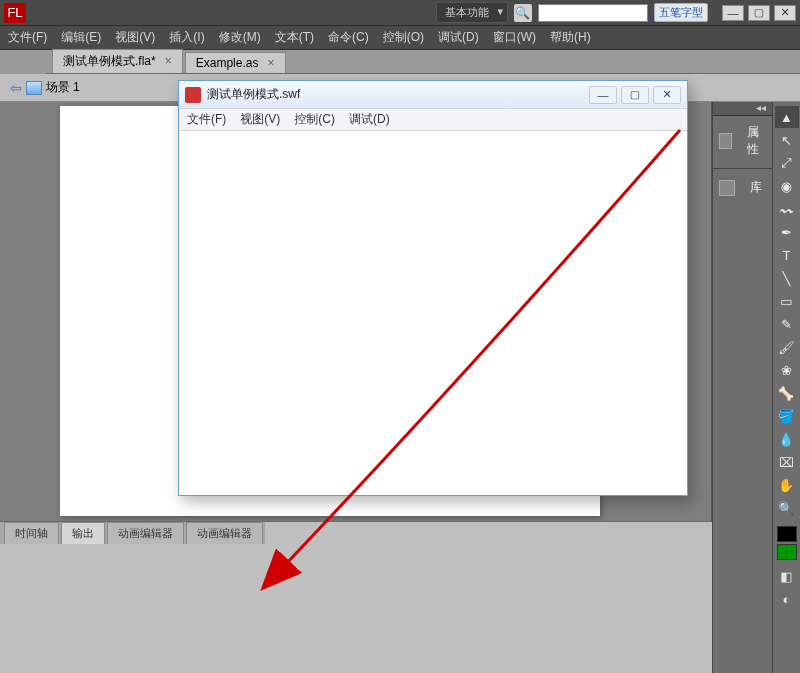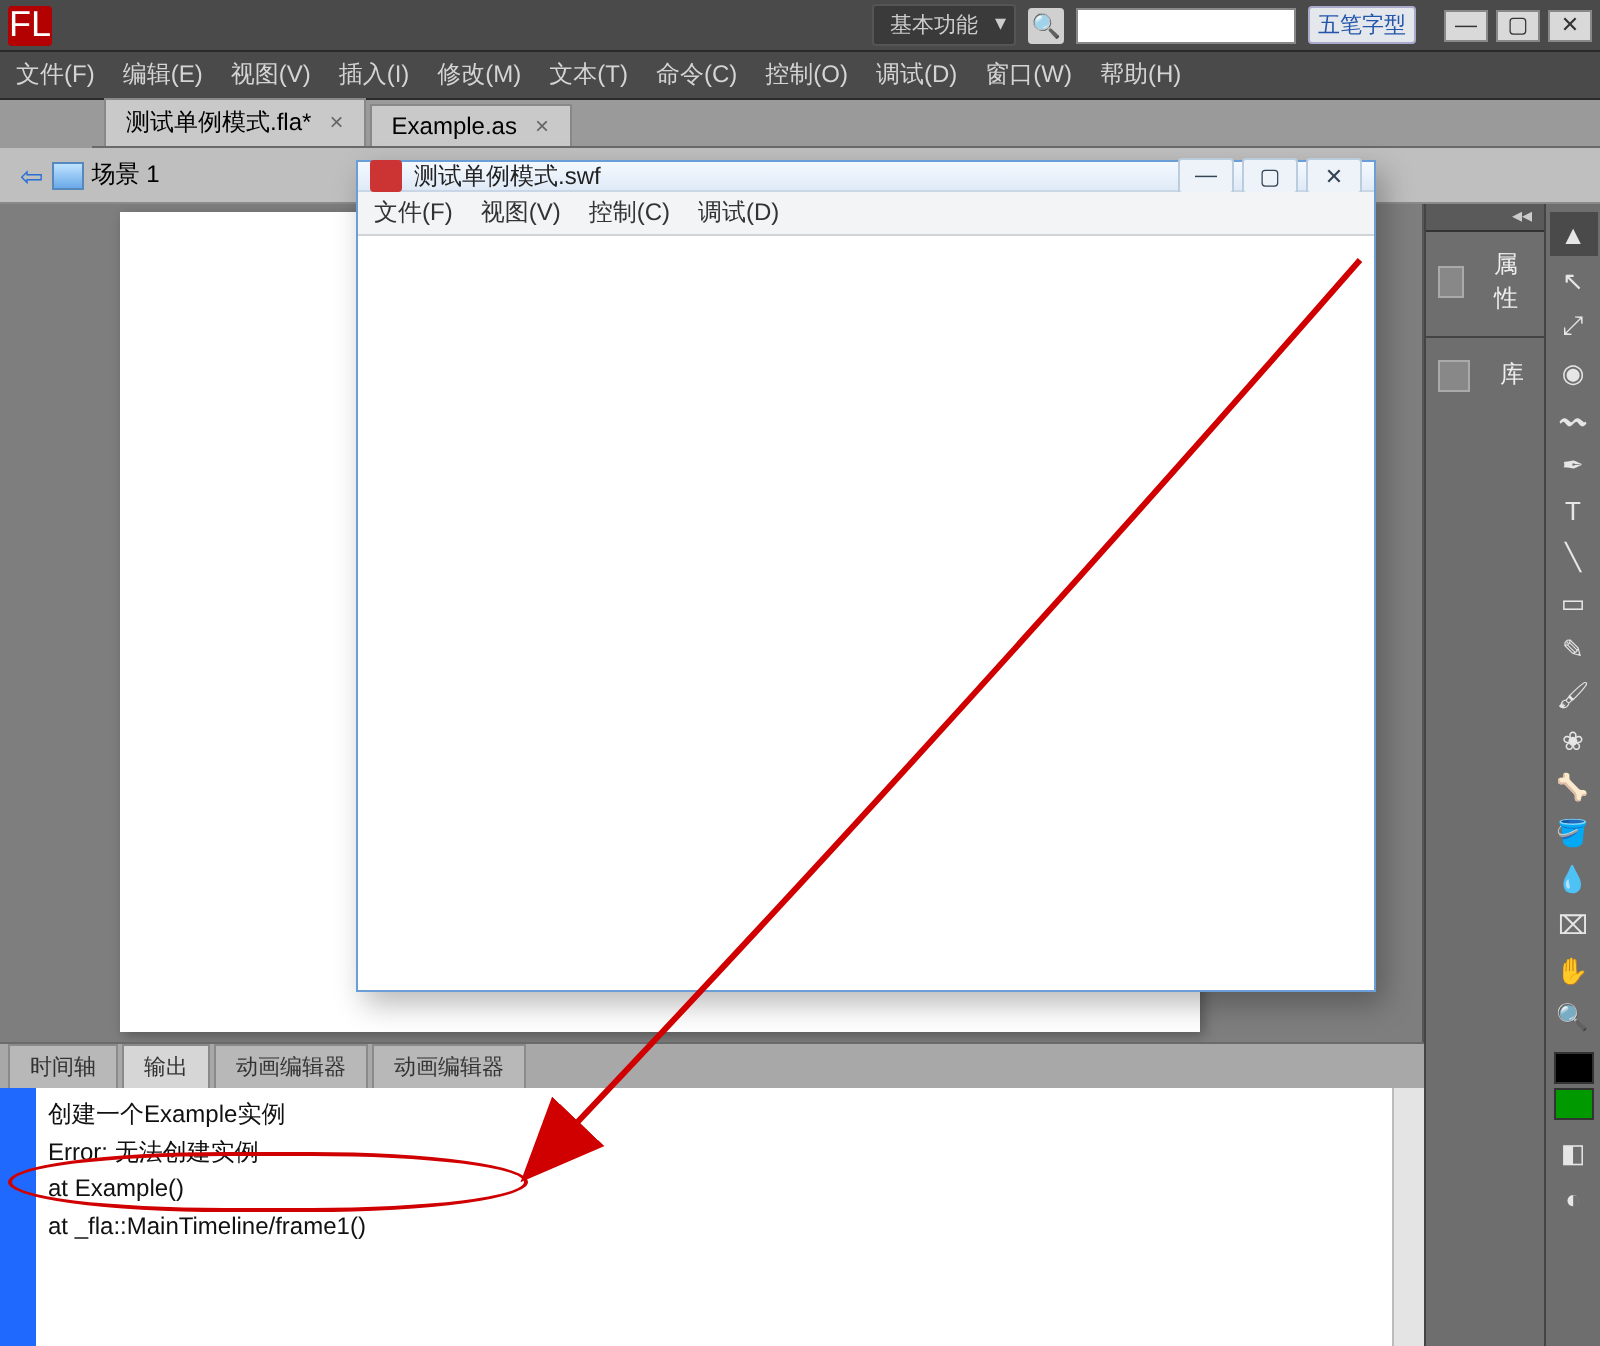"FL" .fl-logo { font-size: 18px -> 13px }
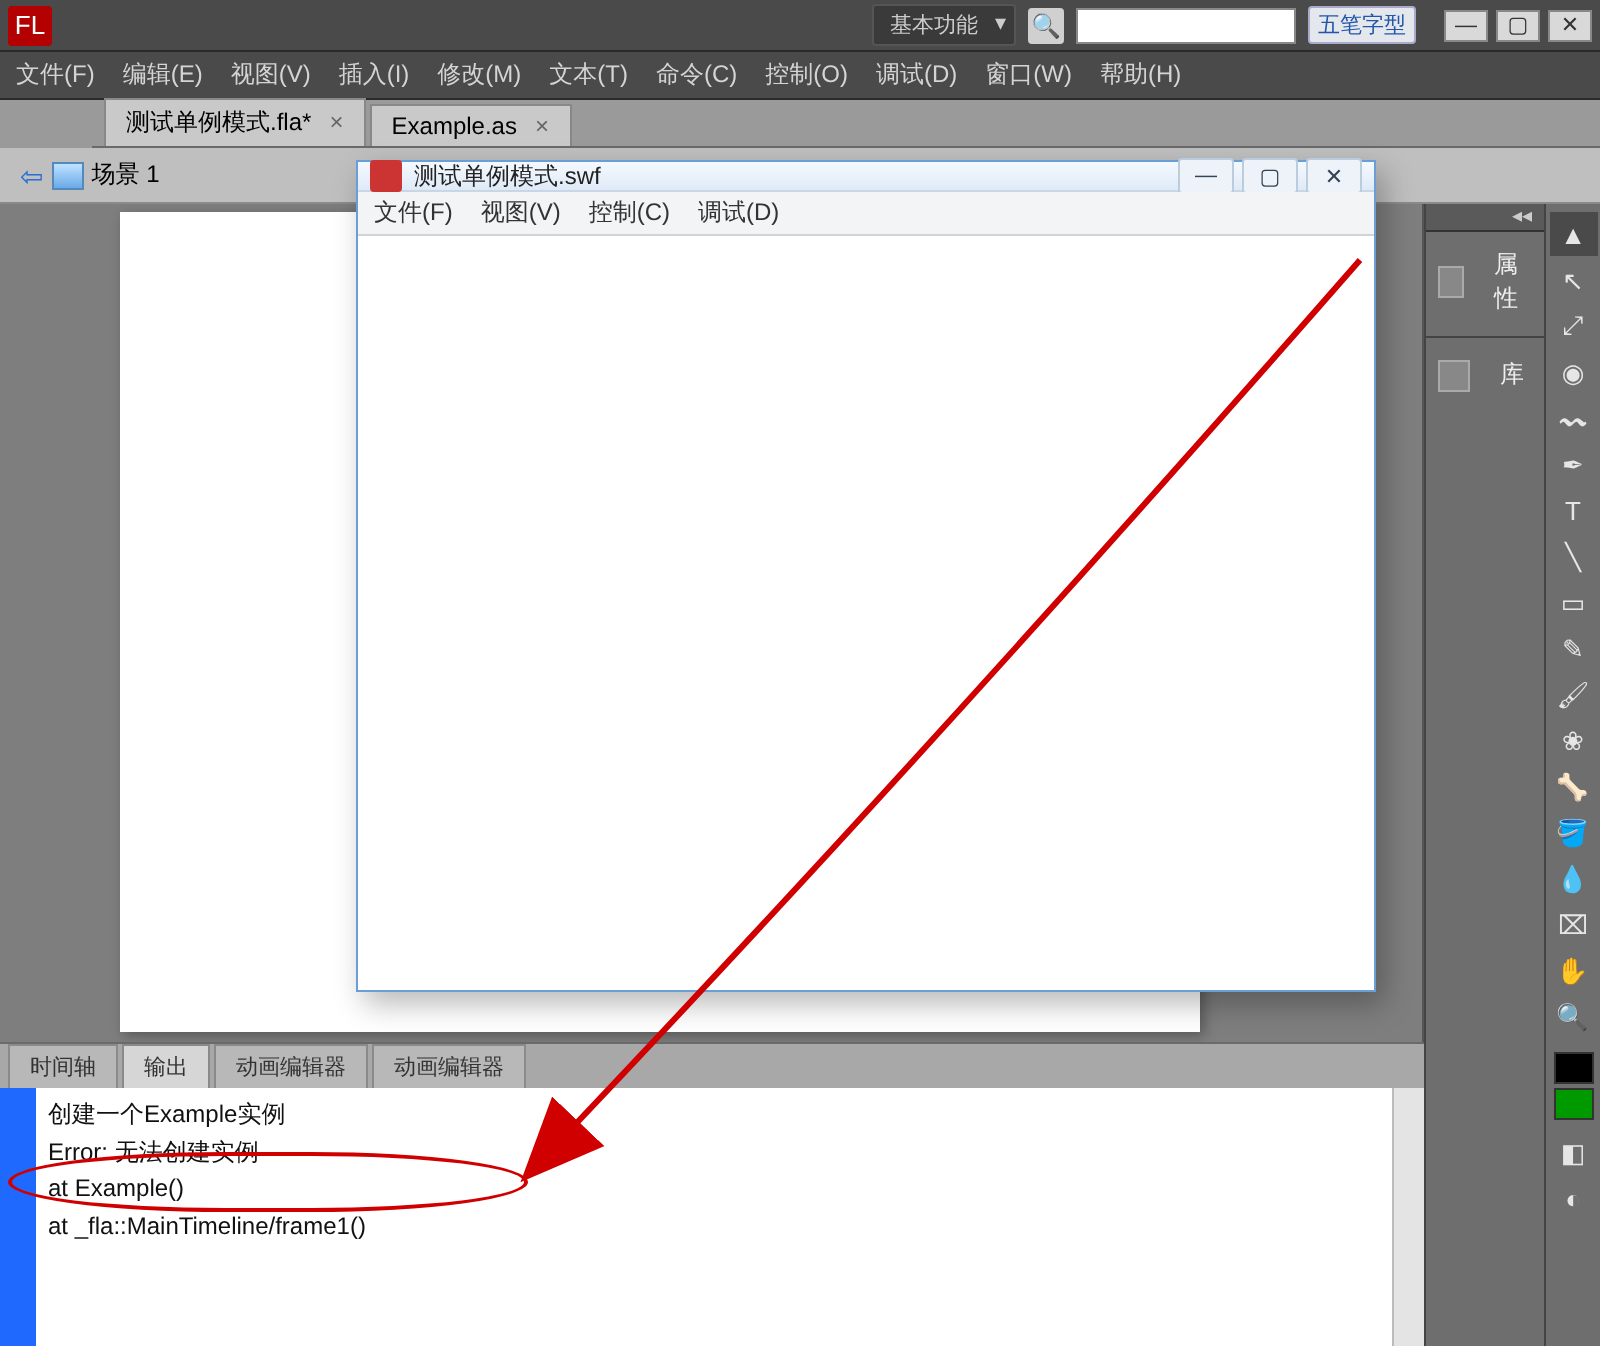"测试单例模式.swf" .swf-title { height: 15px -> 28px }
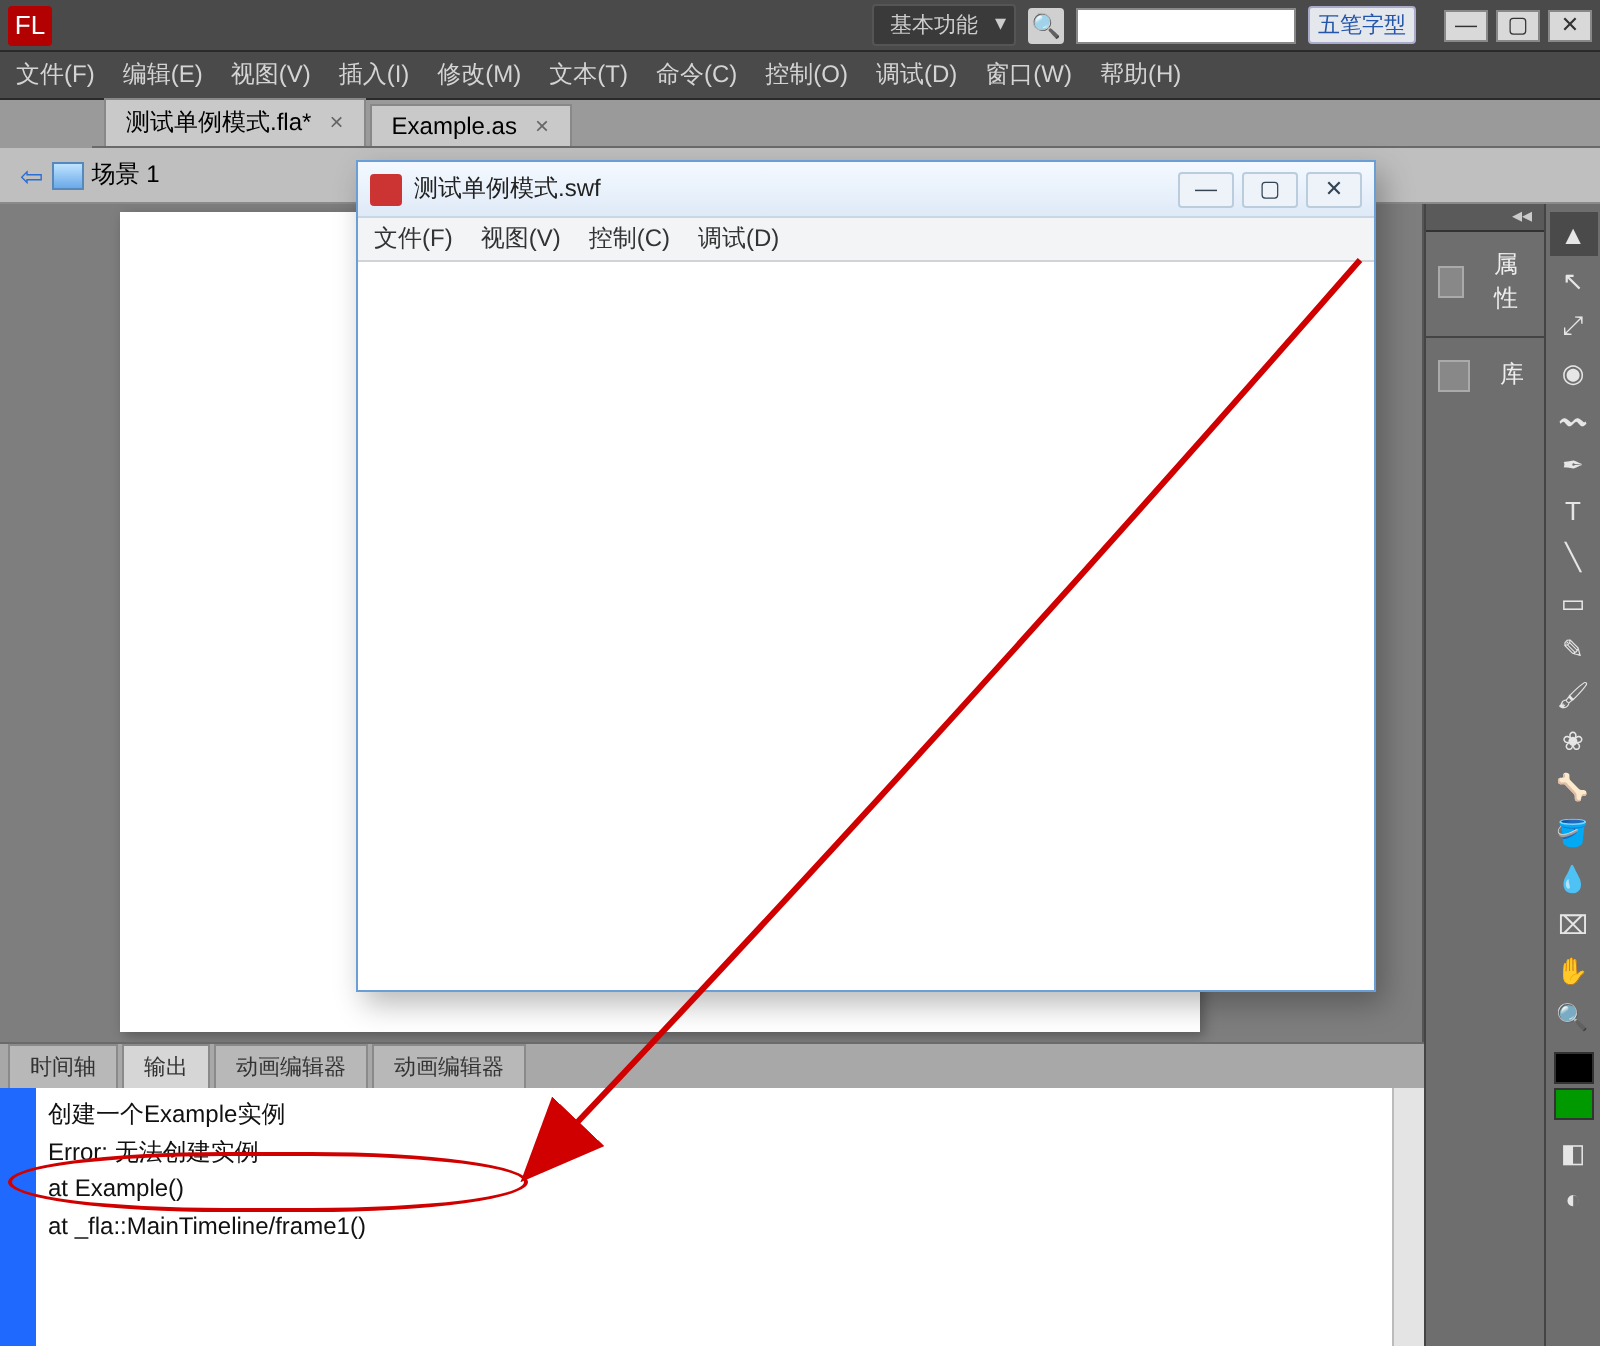"时间轴" .bottom-panels { flex-direction: column -> none }
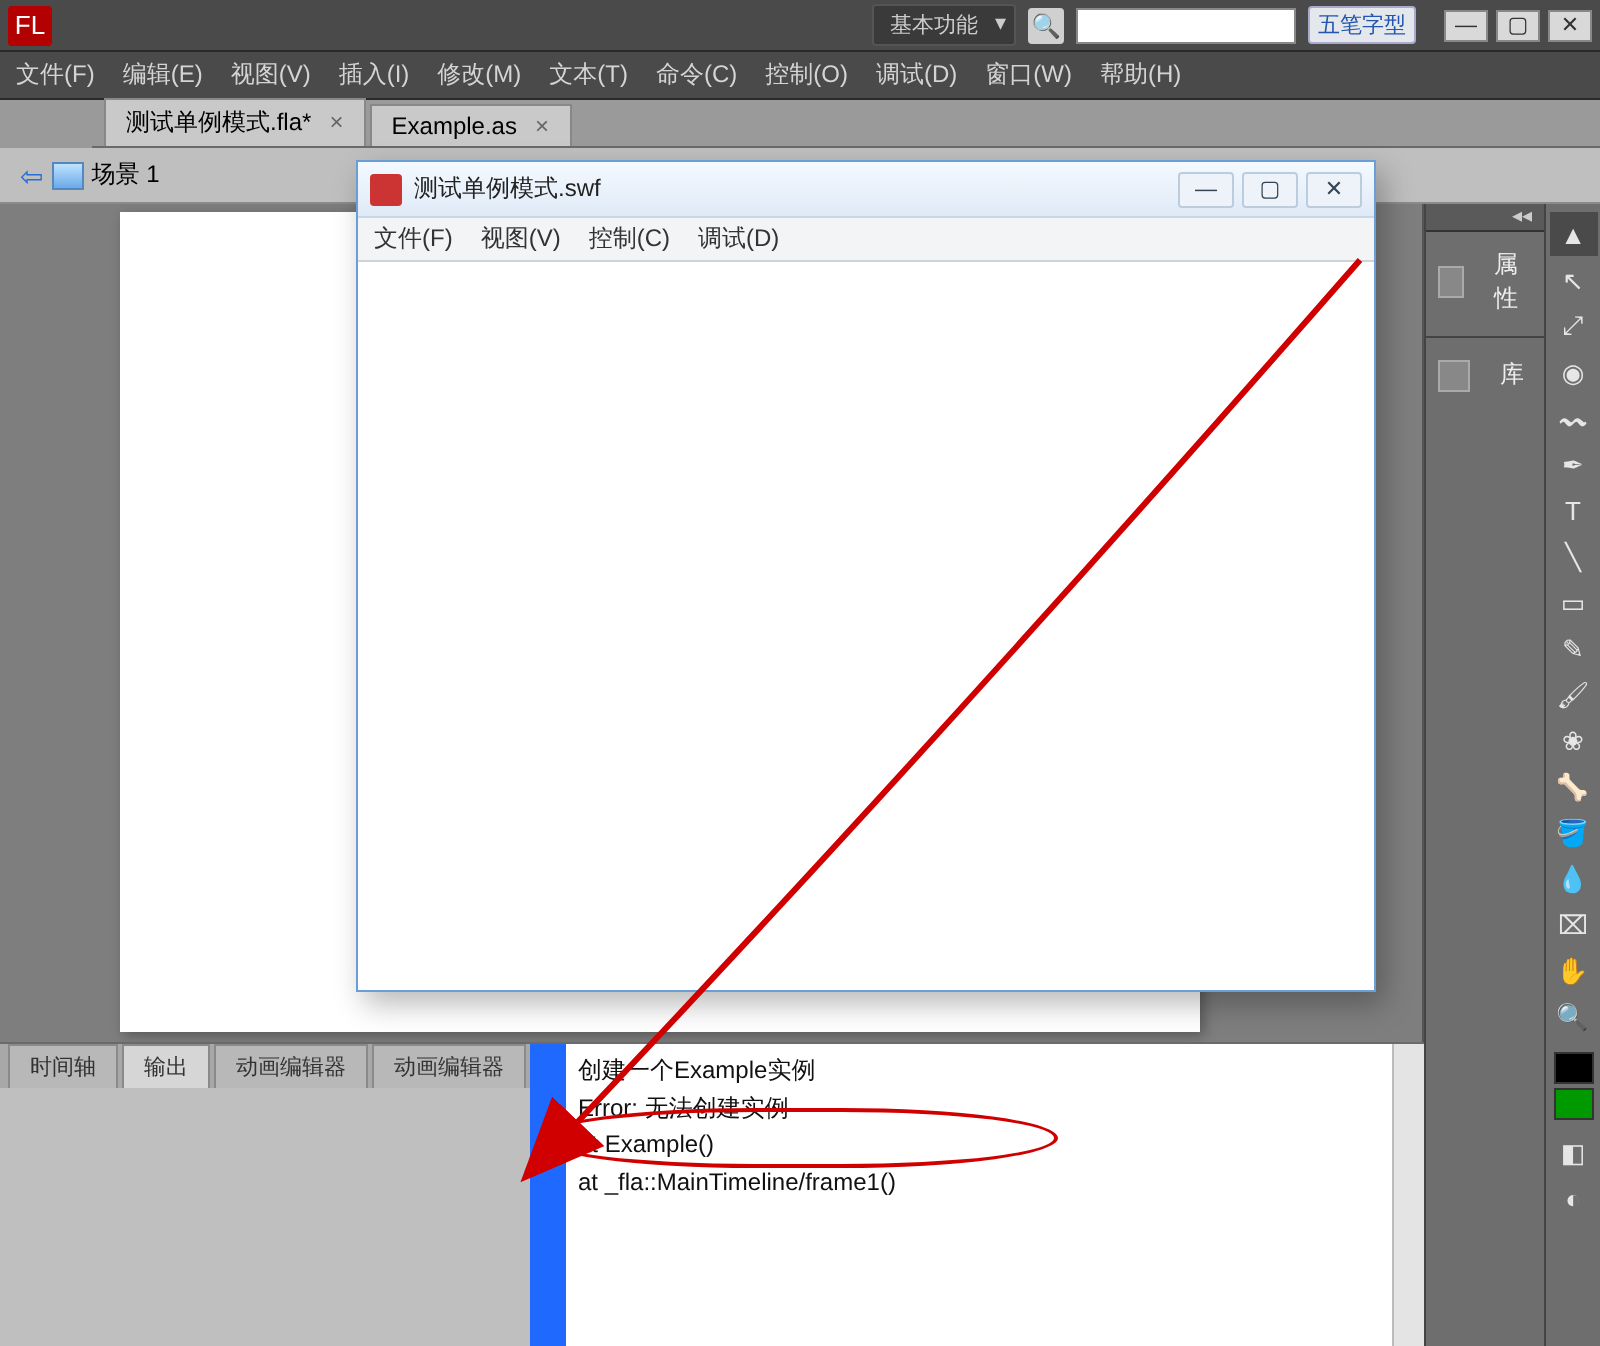"创建一个Example实例" div.output-area { html: <div> <div></div> <div> <div>创建一个Example实例</div> <div>Error: 无法创建实例</div> <div> at Example()</div> <div> at _fla::MainTimeline/frame1()</div> </div> <div></div> <div></div> </div> -> none }
